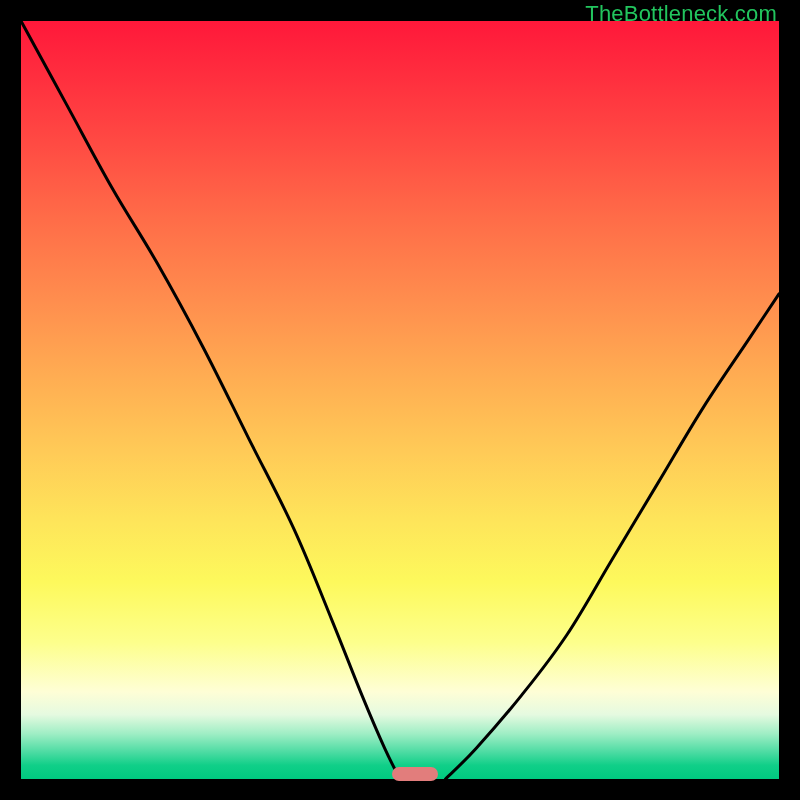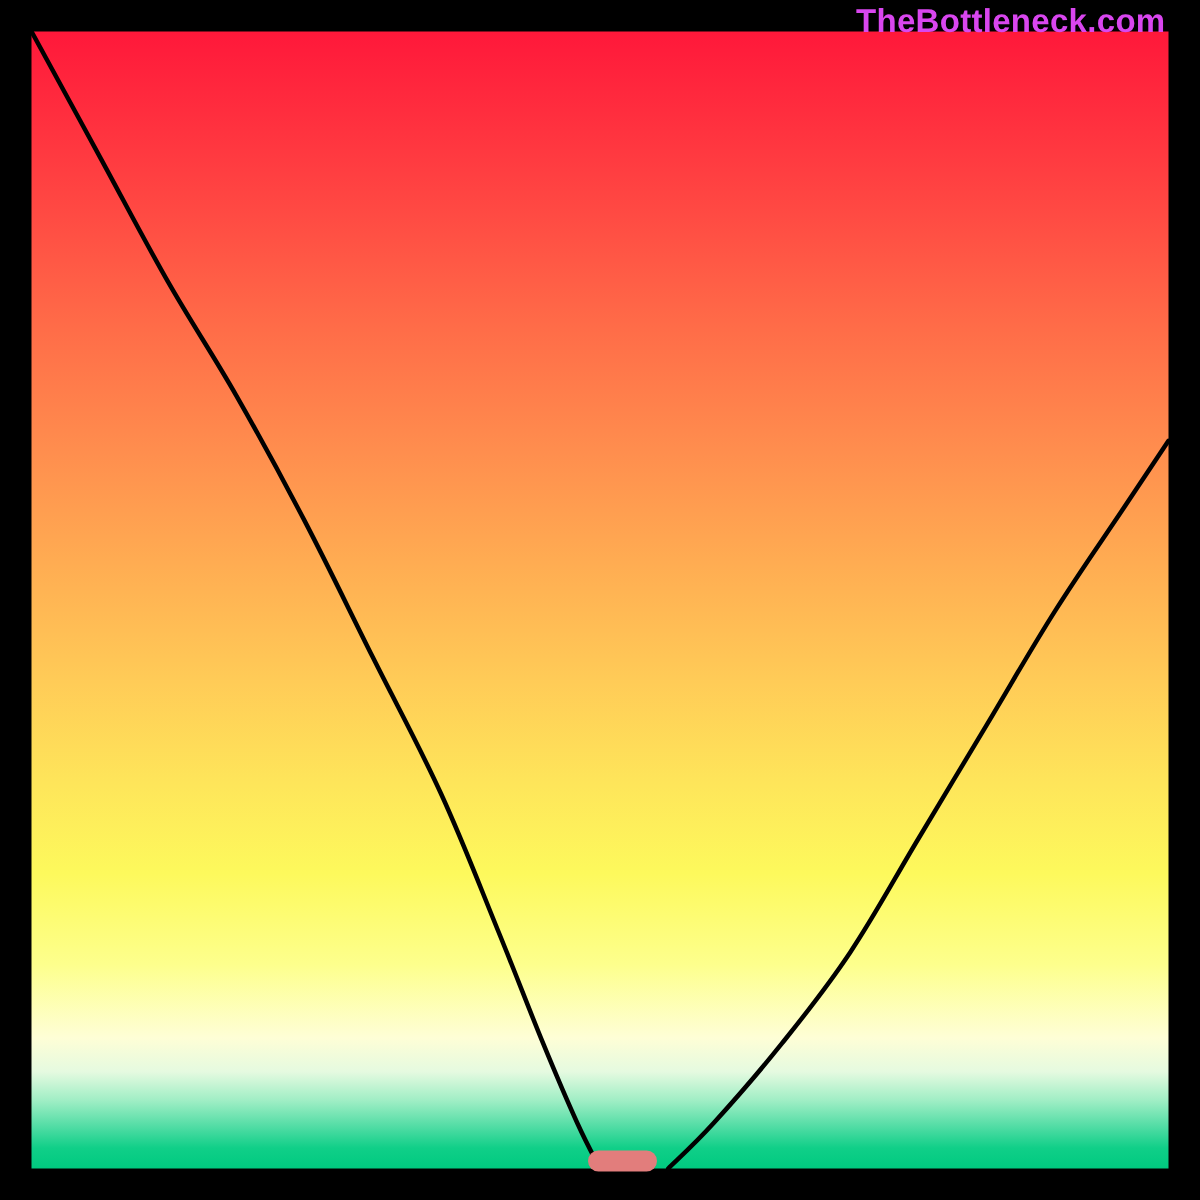"TheBottleneck.com" .watermark { color: #d946ef -> #22c55e; font-weight: 700 -> 400 }
